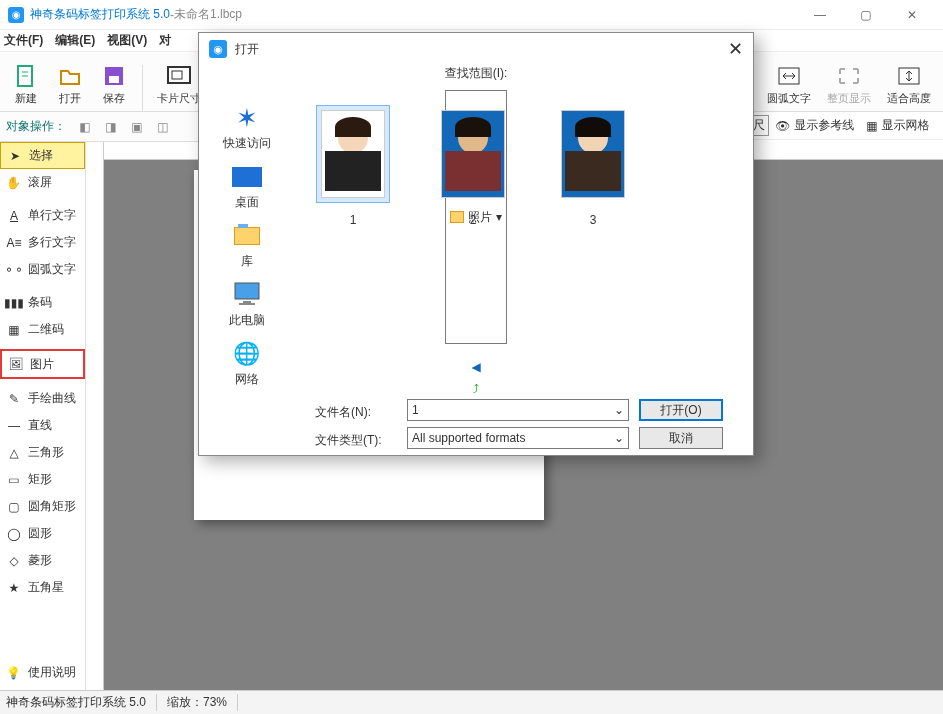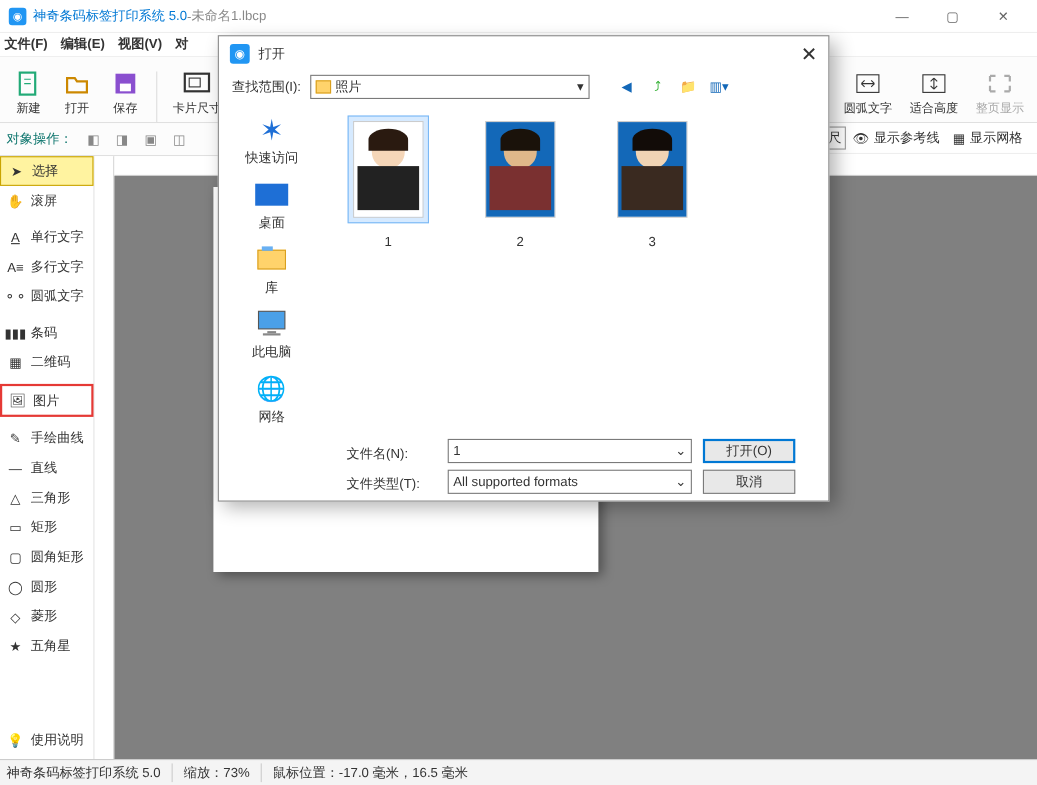"查找范围(I):" .dlg-lookin { flex-direction: none -> column }
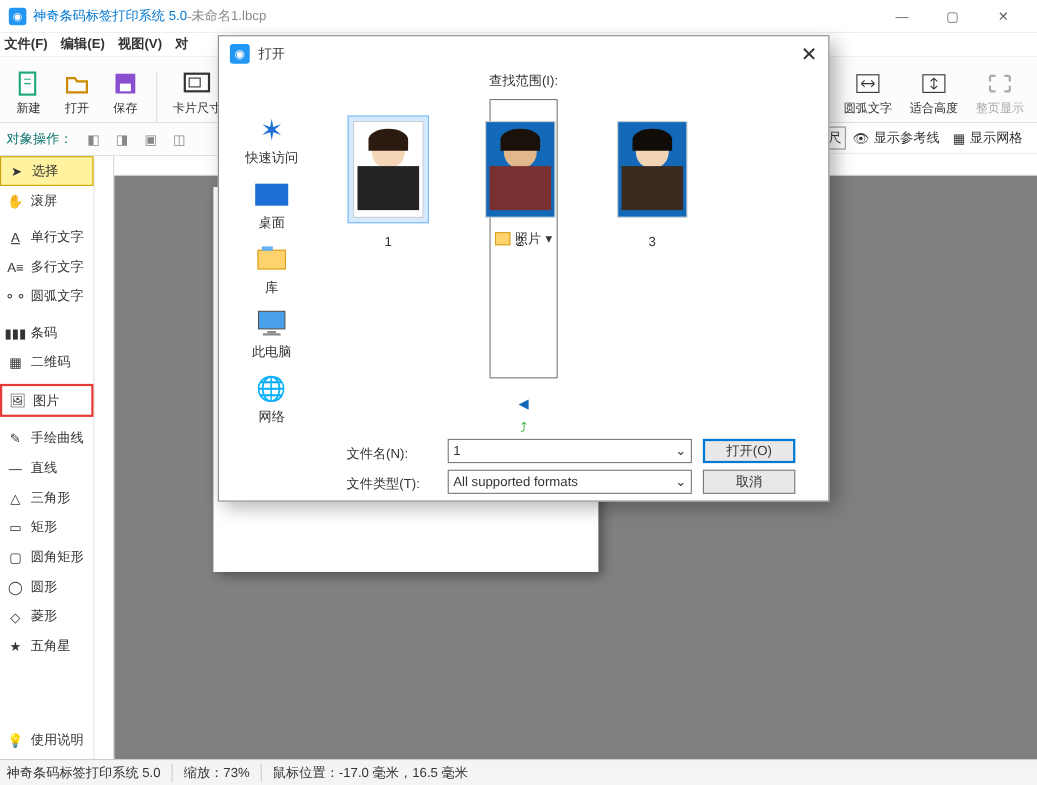"适合高度" div.tool-btn { order: before "整页显示" -> after "整页显示" }
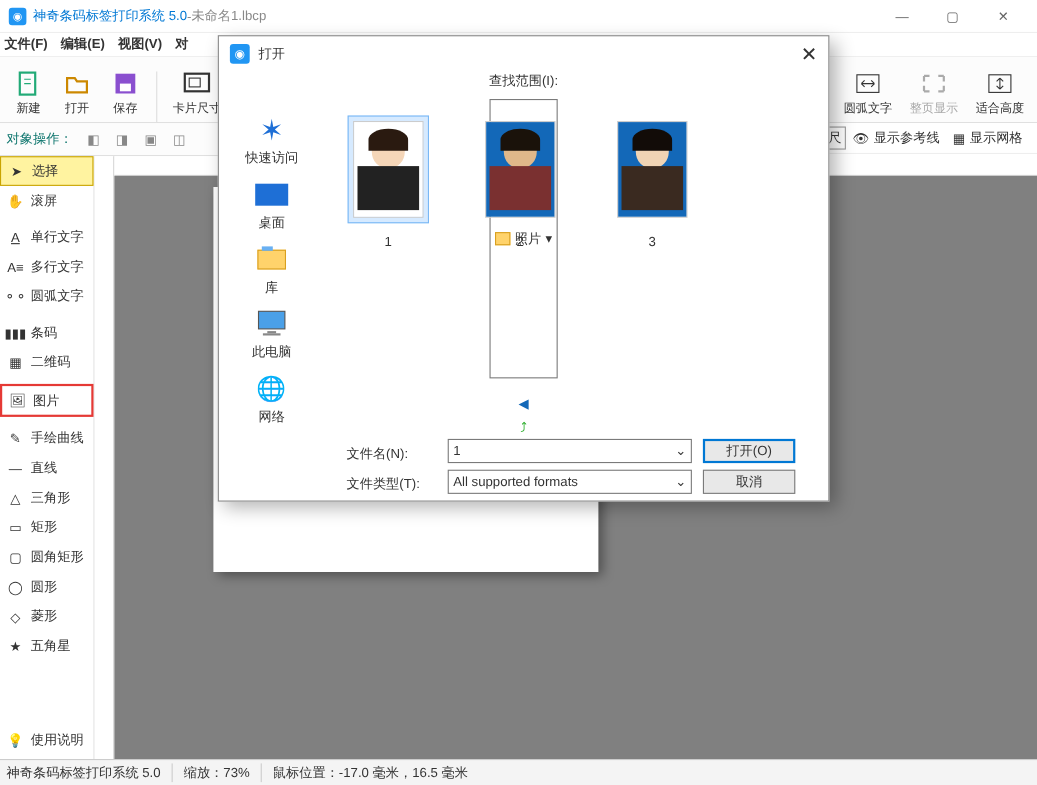"鼠标位置：-17.0 毫米，16.5 毫米" span { html: <span><span>鼠标位置：</span><span>-17.0 毫米，16.5 毫米</span></span> -> none }
